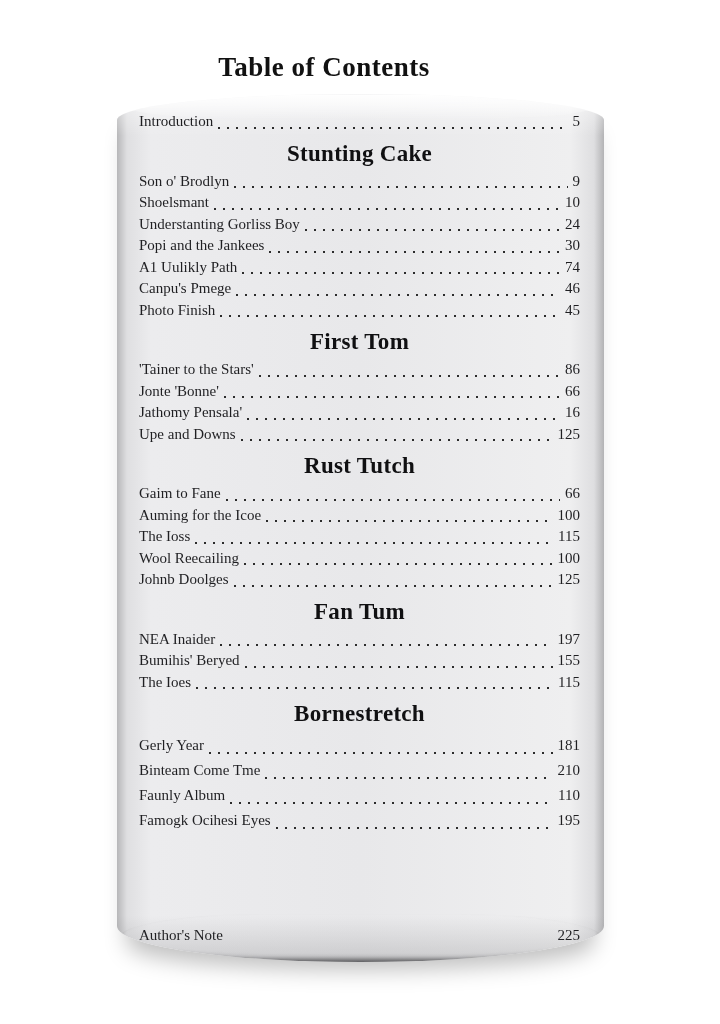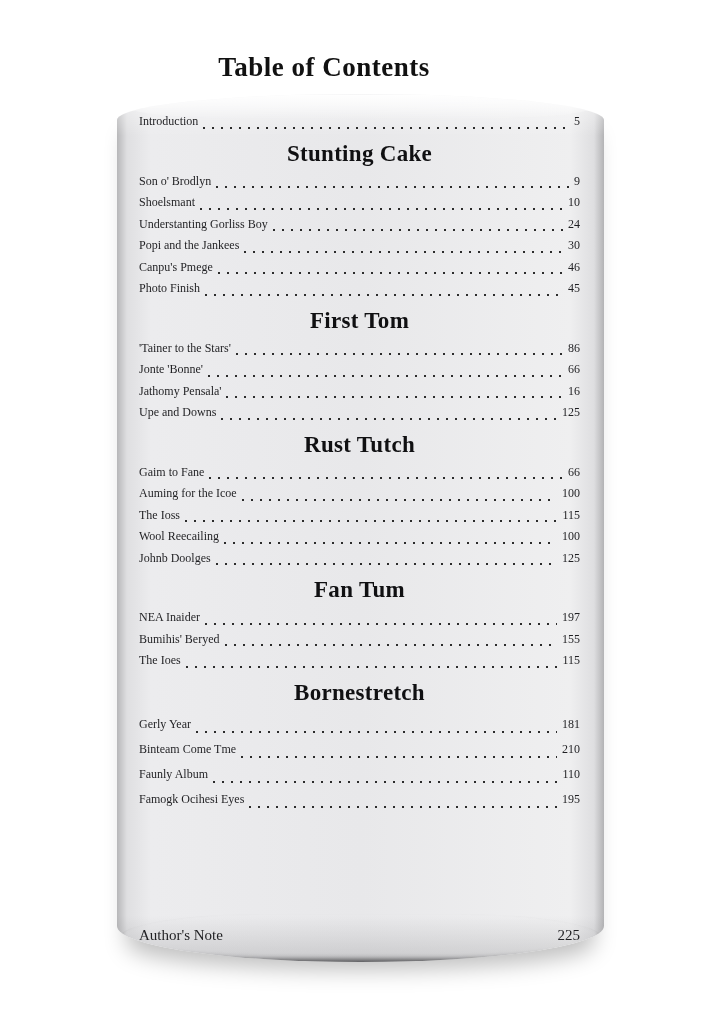"Introduction" .row { font-size: 12px -> 15px }
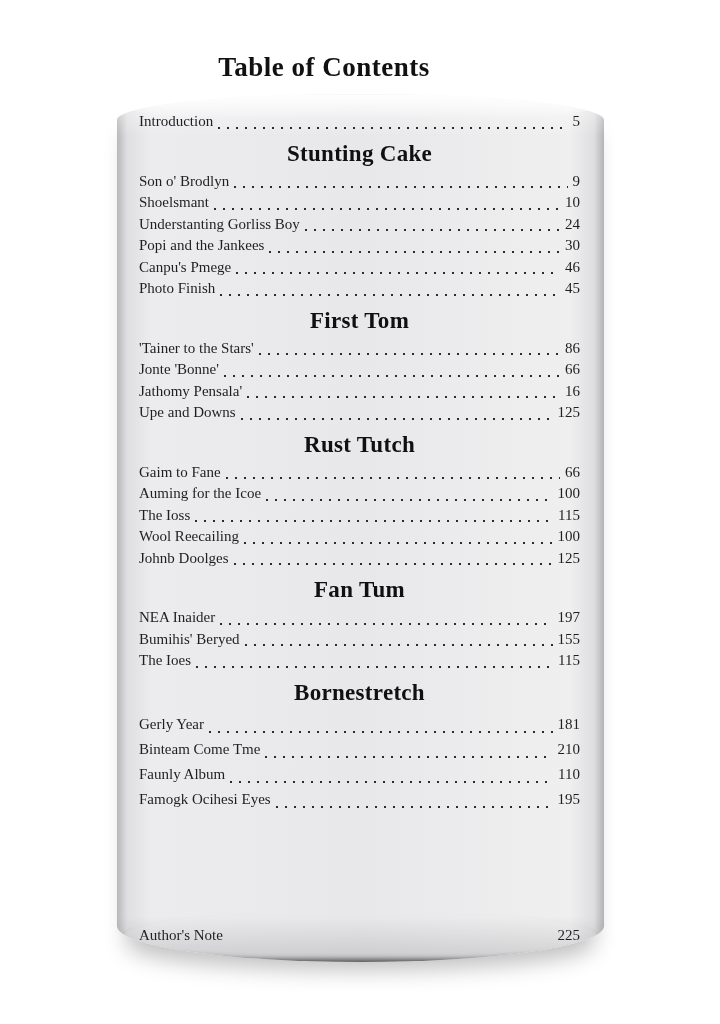"A1 Uulikly Path" div.row { html: none -> <div> <span>A1 Uulikly Path</span> <span></span> <span>74</span> </div> }
